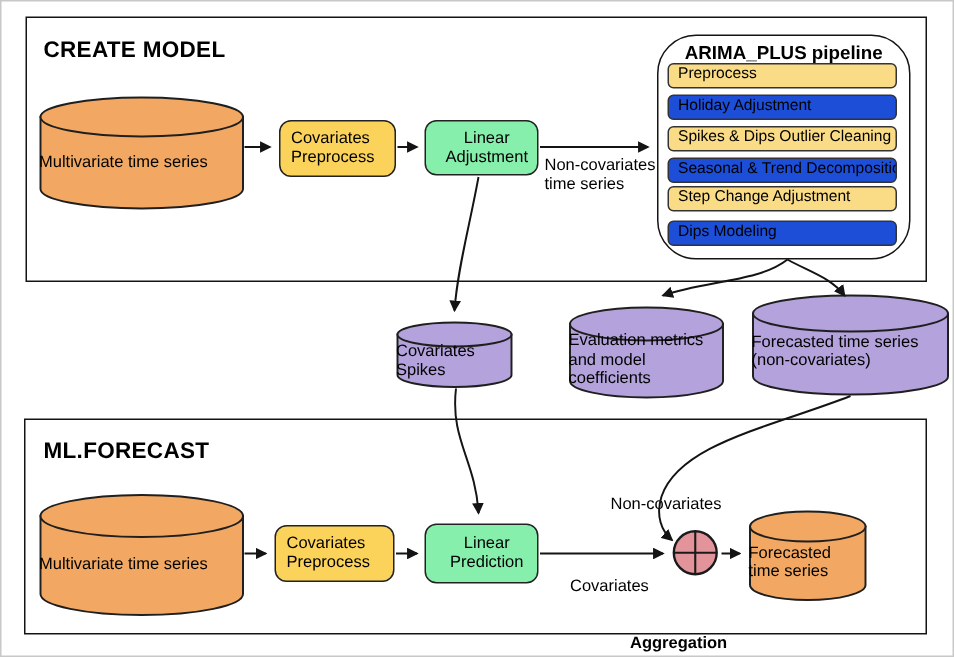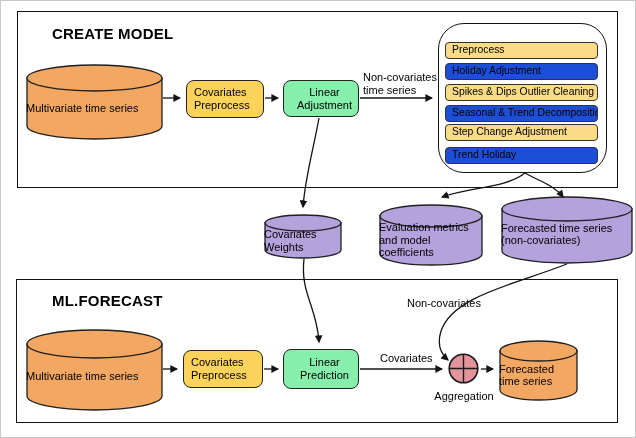"CREATE MODEL" .frame-title { margin-left: 23px -> none }
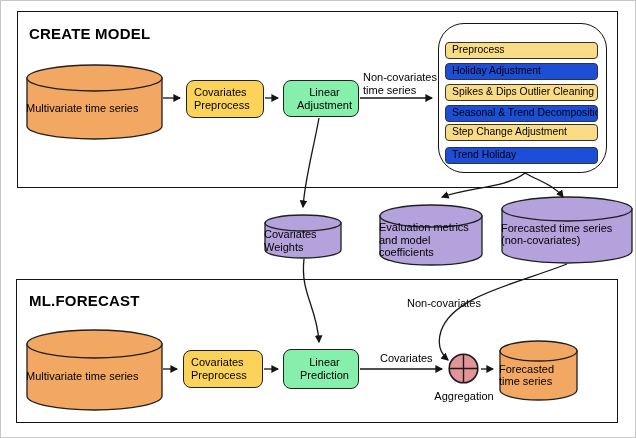"ARIMA_PLUS pipeline" div.pipeline-title { html: none -> <div>ARIMA_PLUS pipeline</div> }
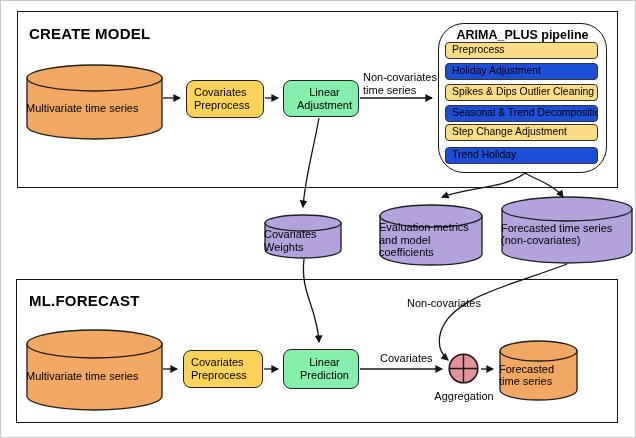"Non-covariates" .lbl { margin-top: none -> 33px }
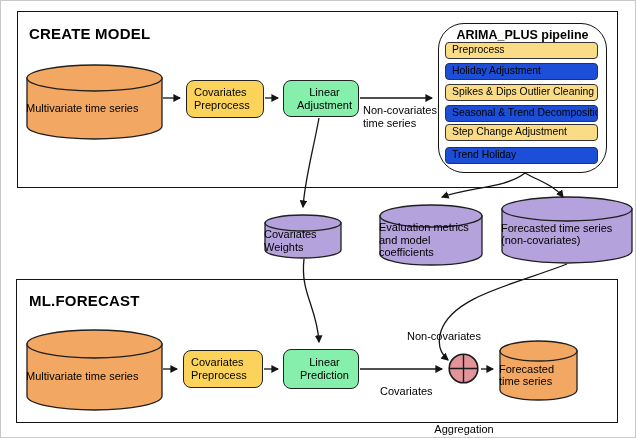"Trend Holiday" div.step { text: Trend Holiday -> Dips Modeling }
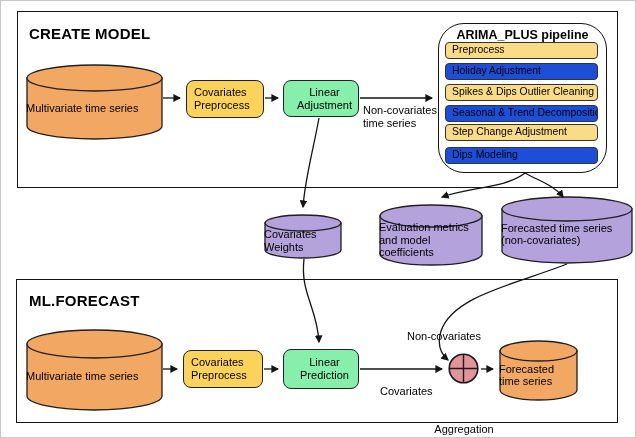"Weights" div { text: Weights -> Spikes }
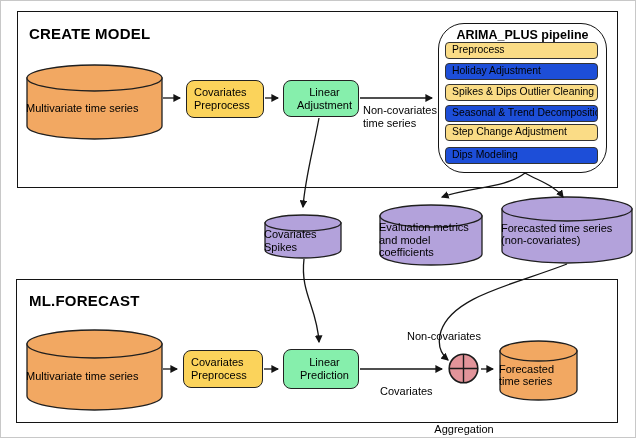"Aggregation" div.lbl { font-weight: none -> bold; text-align: center -> none }
